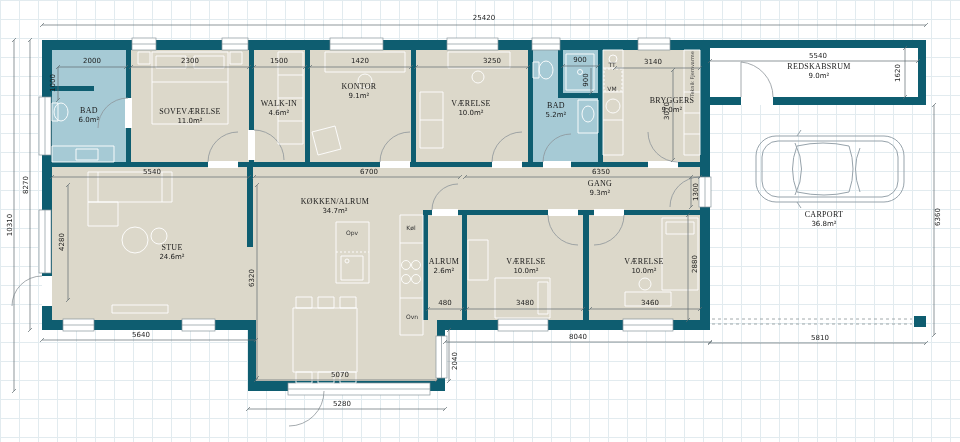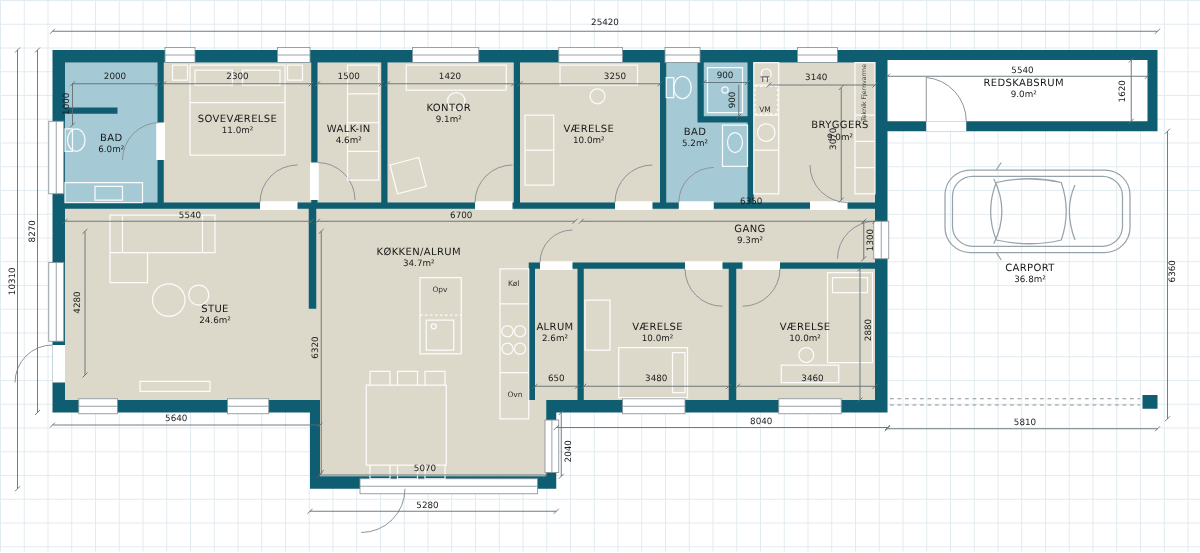"REDSKABSRUM" .rname { font-family: none -> Liberation Serif, serif }
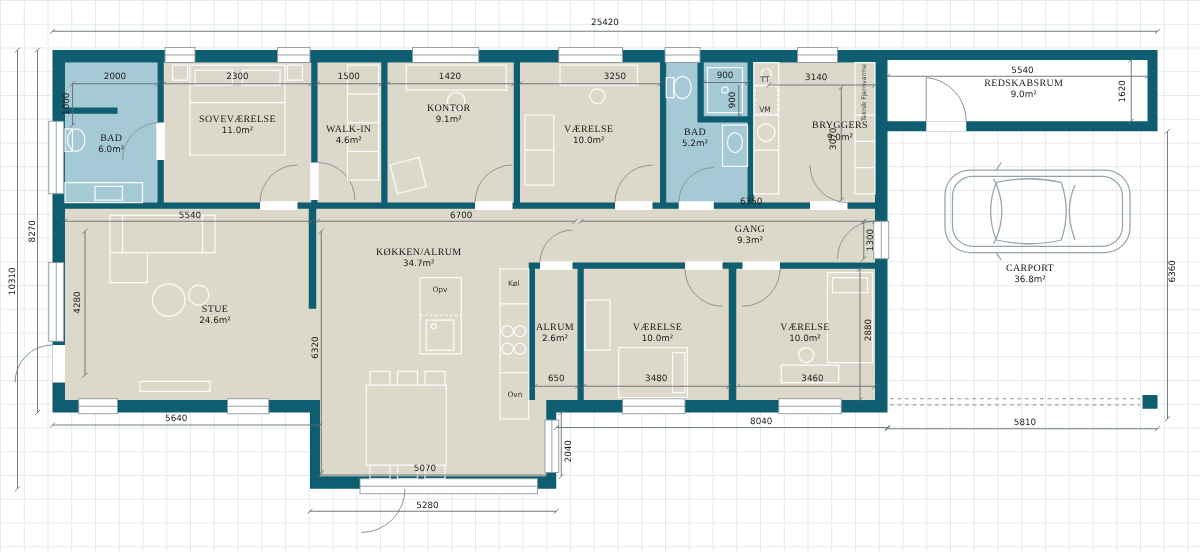"SOVEVÆRELSE" div.lbl { top: 100px -> 116px }
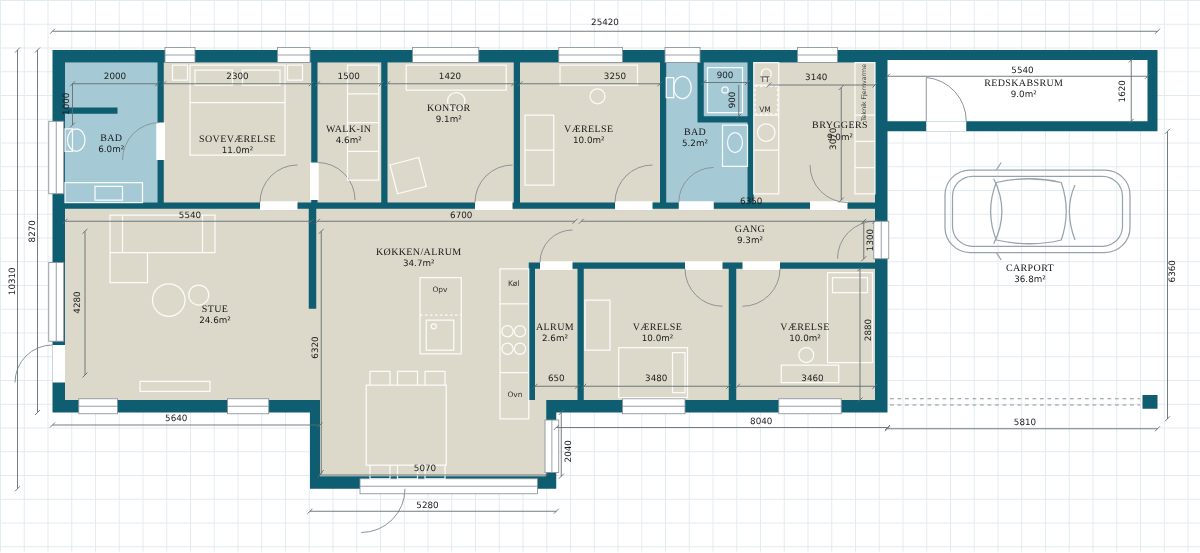"6350" div.lbl { top: 161px -> 172px }
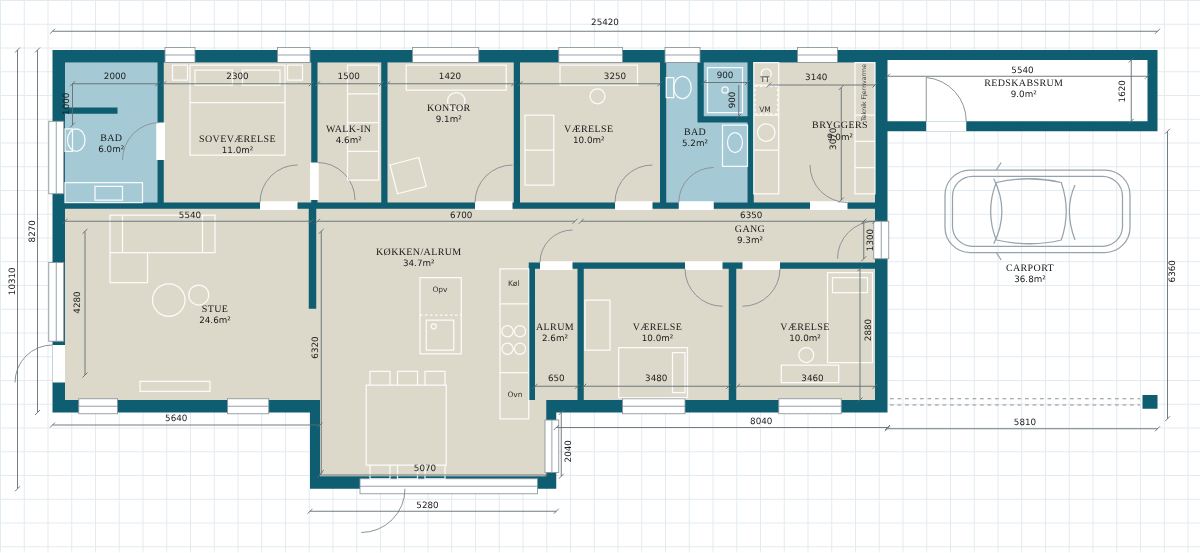"650" div.lbl { text: 650 -> 480 }
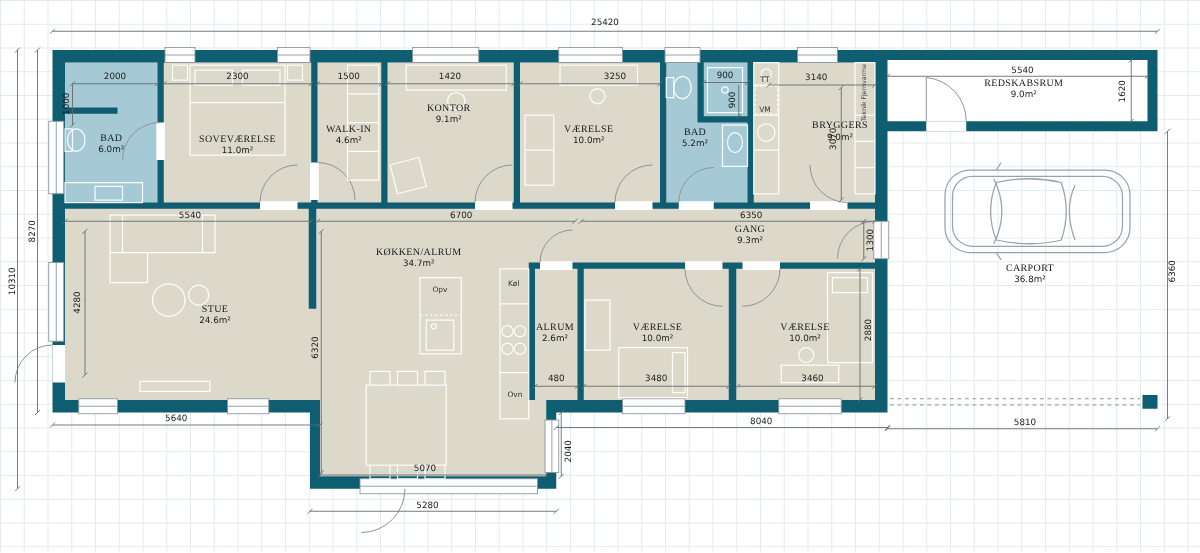"8040" div.lbl { left: 609px -> 578px }
